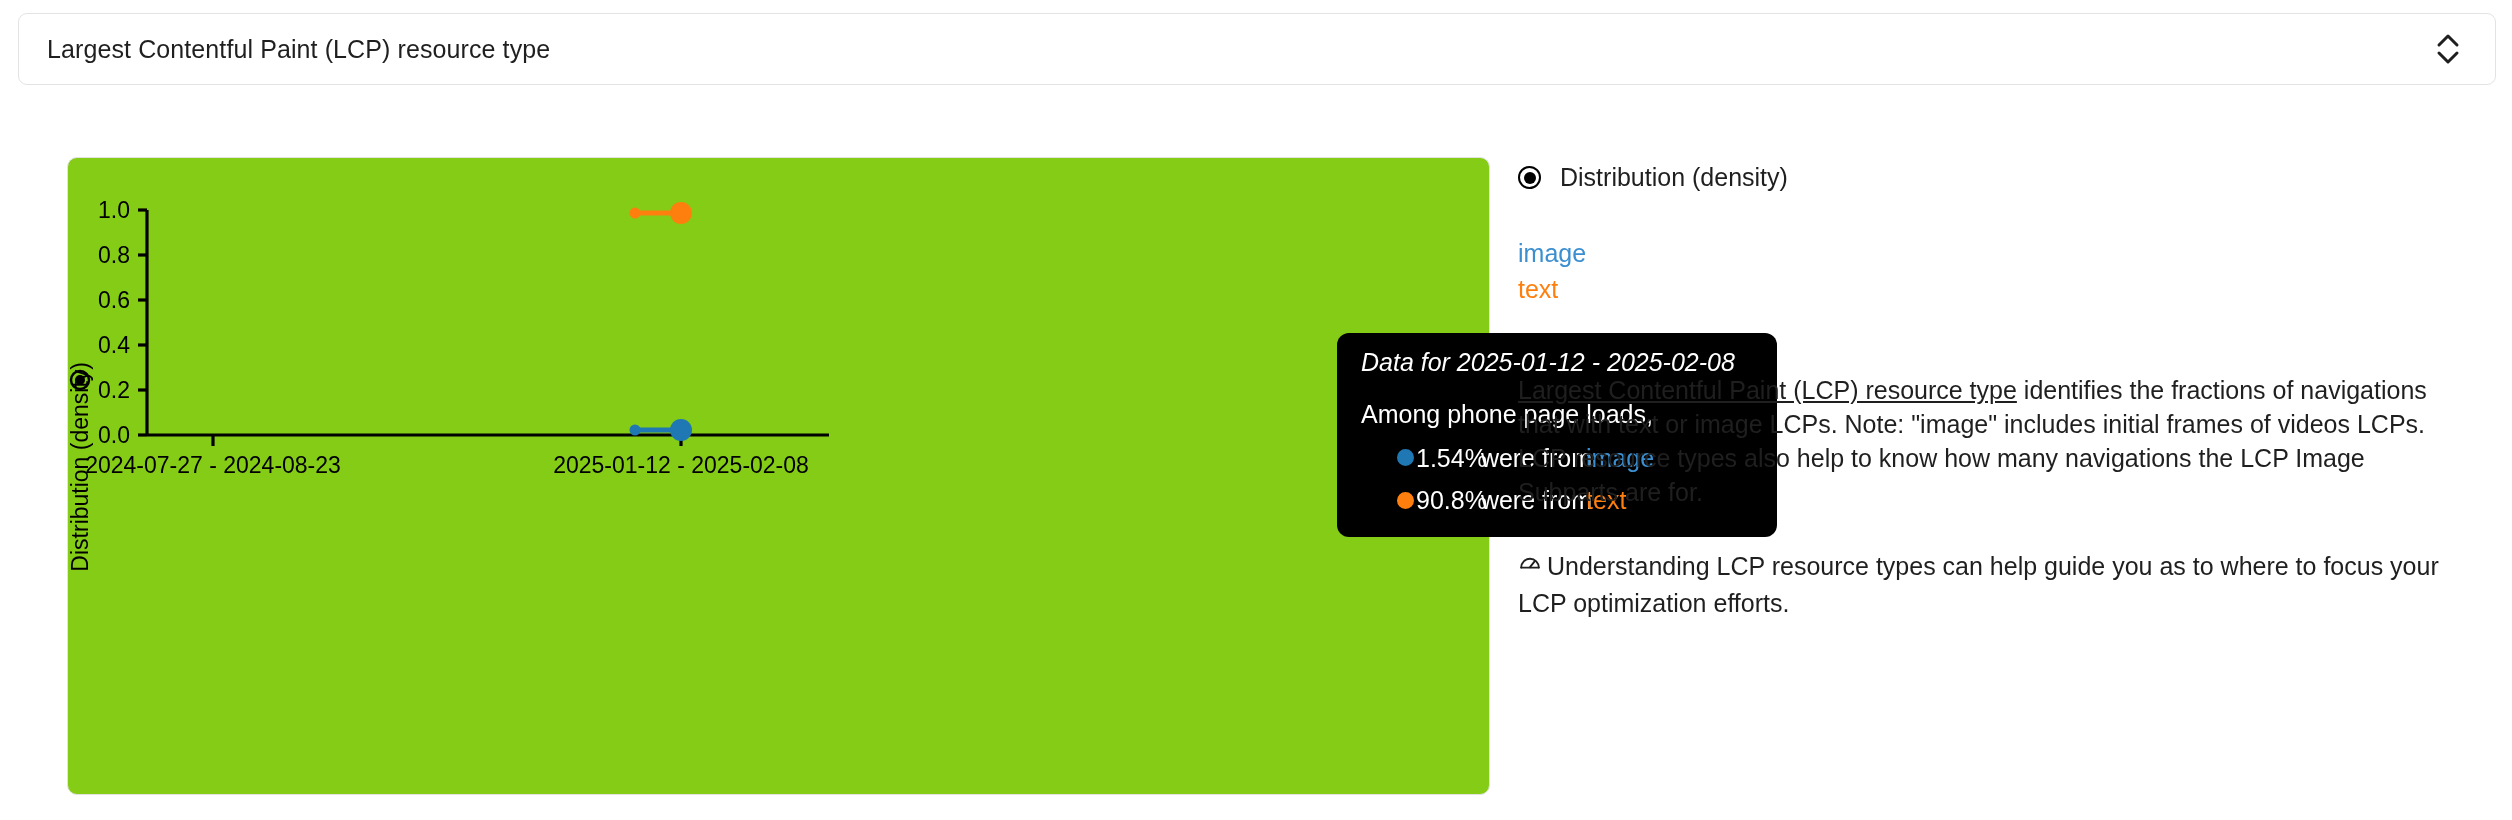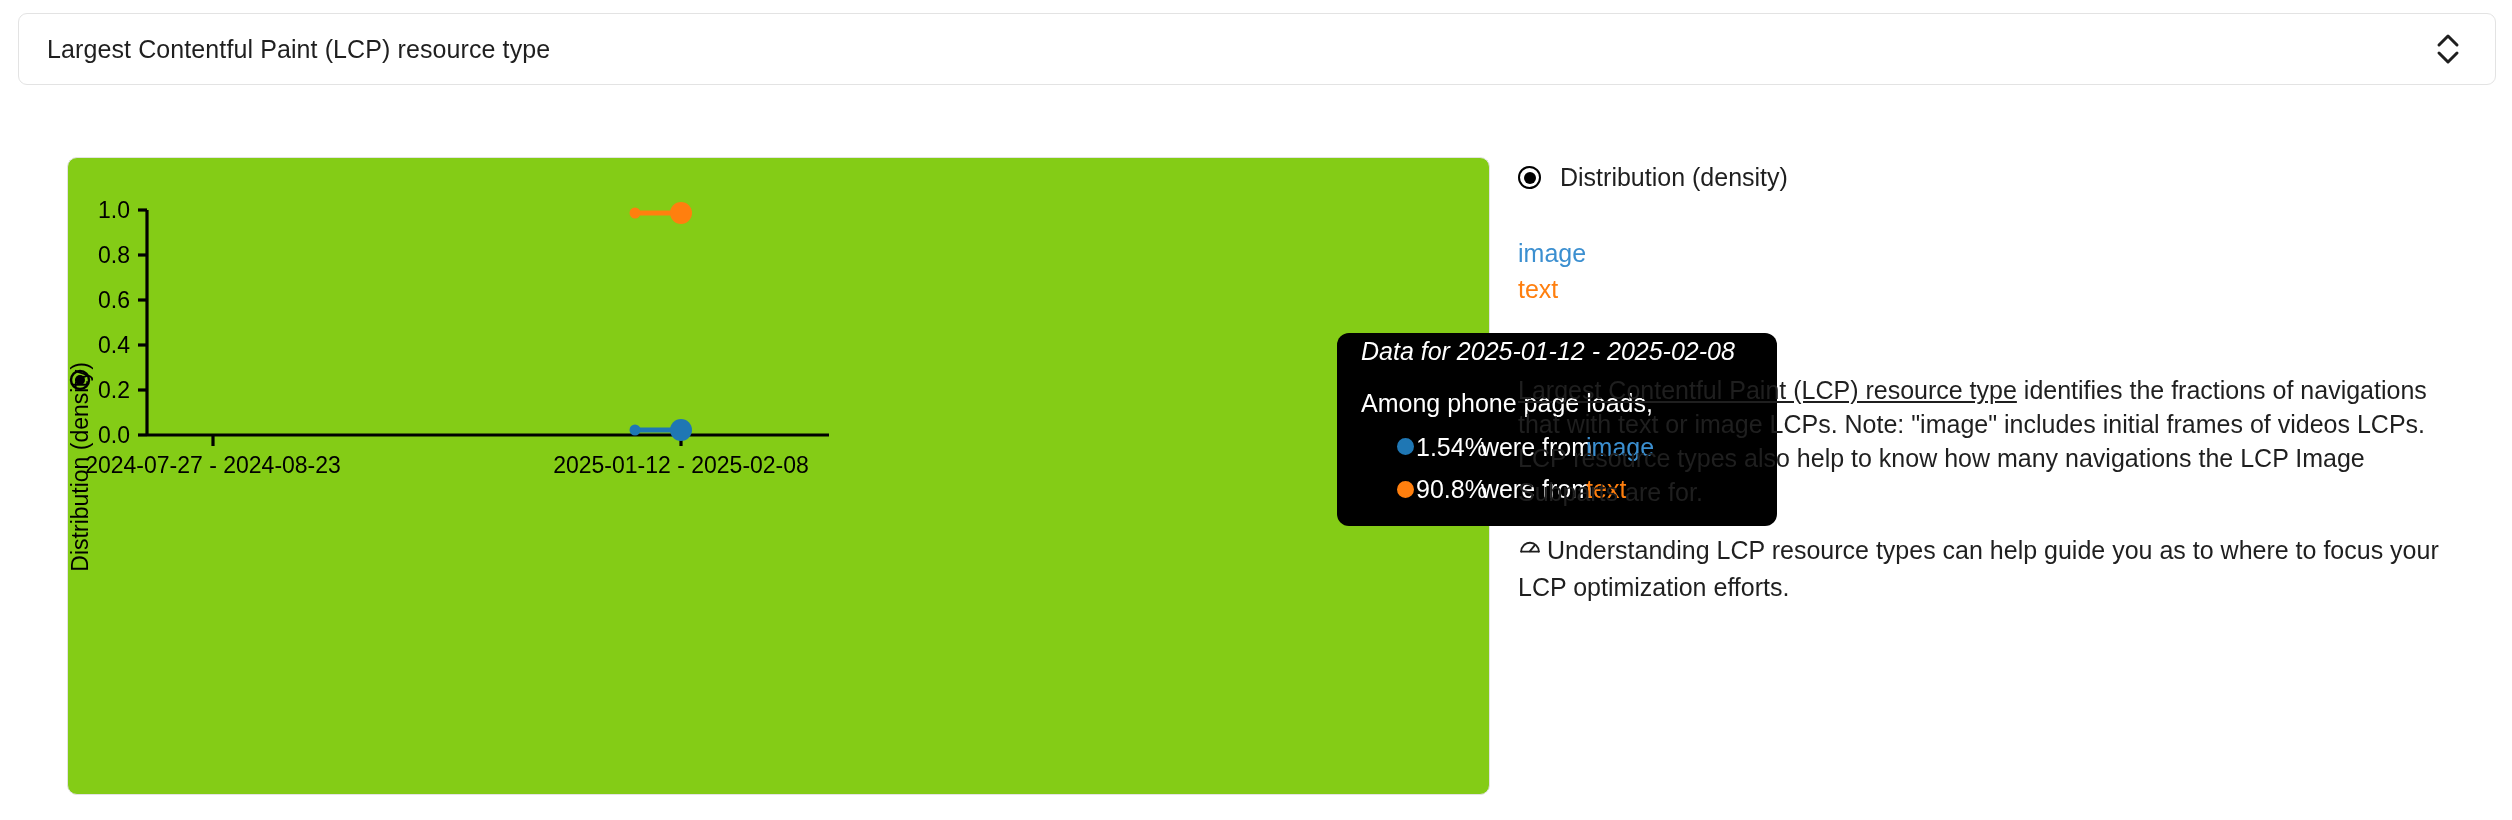"Data for 2025-01-12 - 2025-02-08" .tooltip { padding: 2px 24px 20px 24px -> 13px 24px 20px 24px }
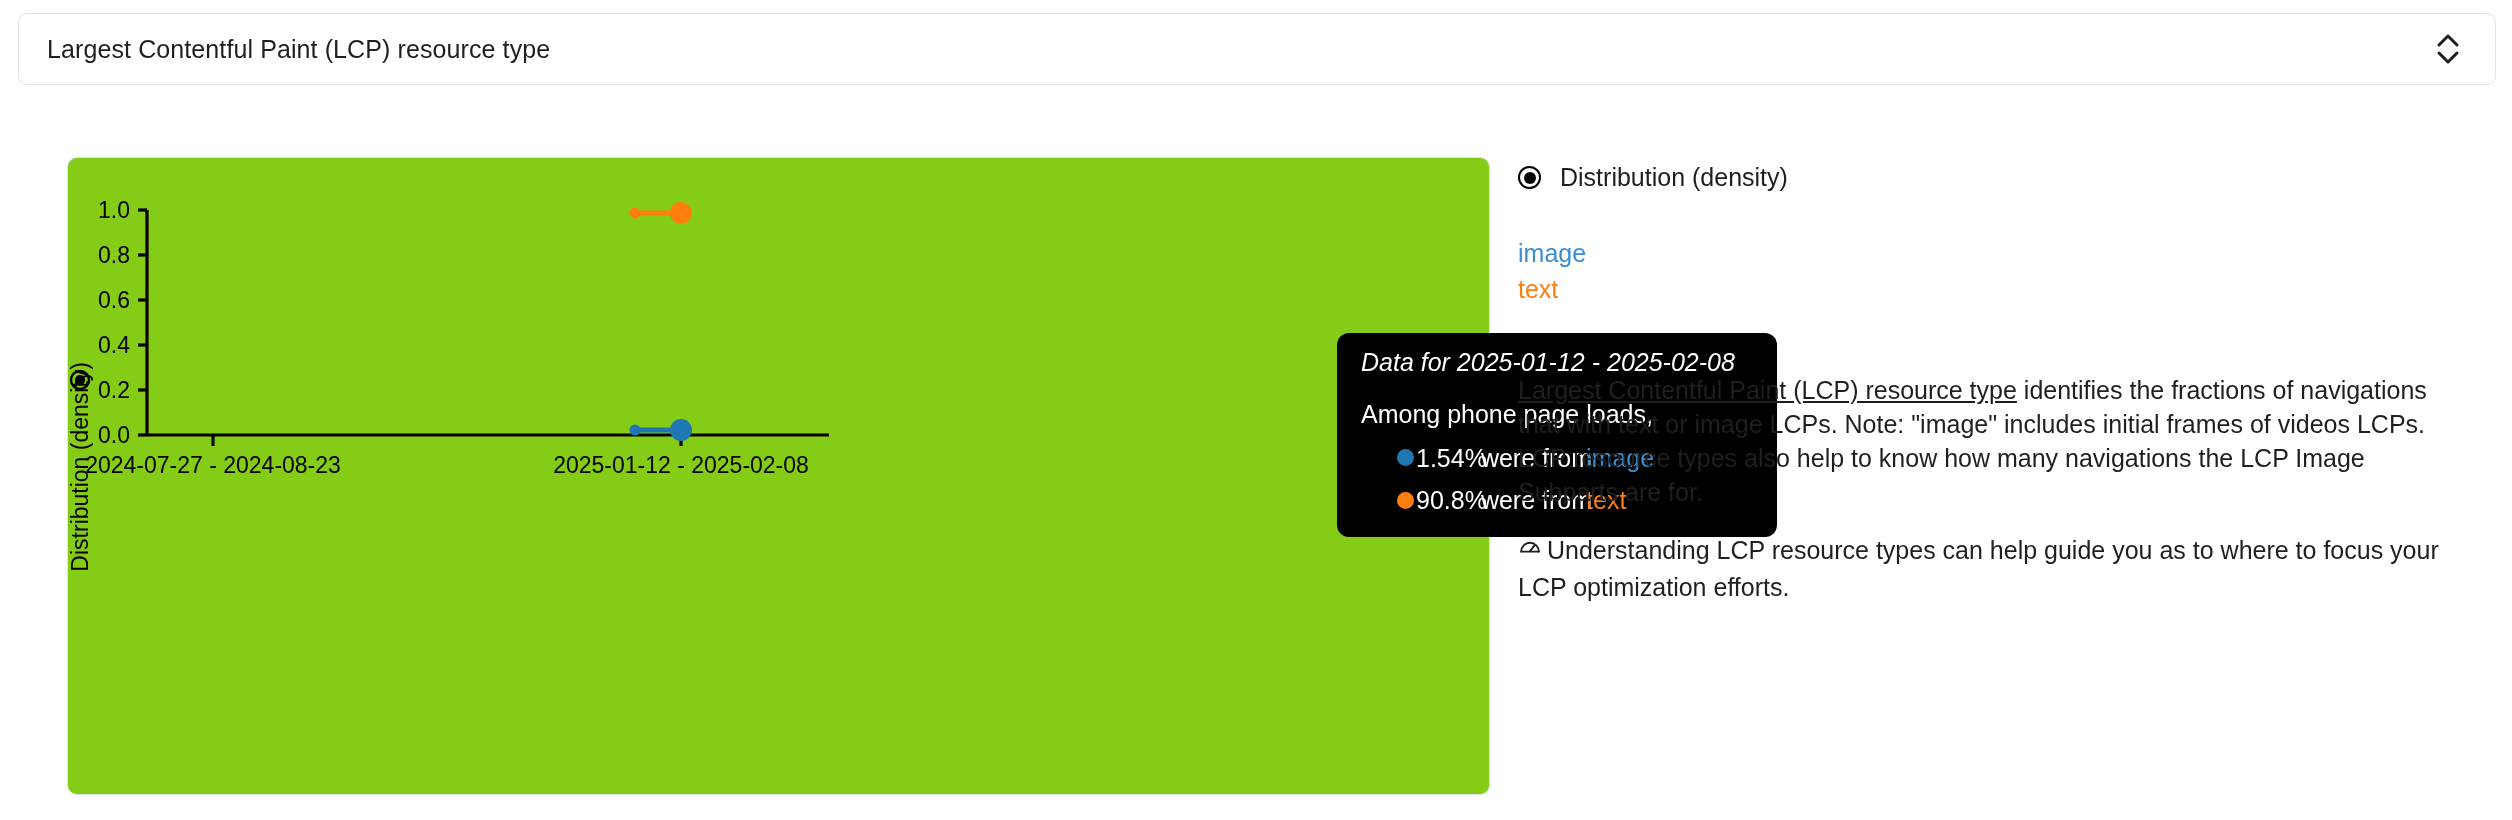"Understanding LCP resource types can" .tip-block { margin-top: 24px -> 40px }
